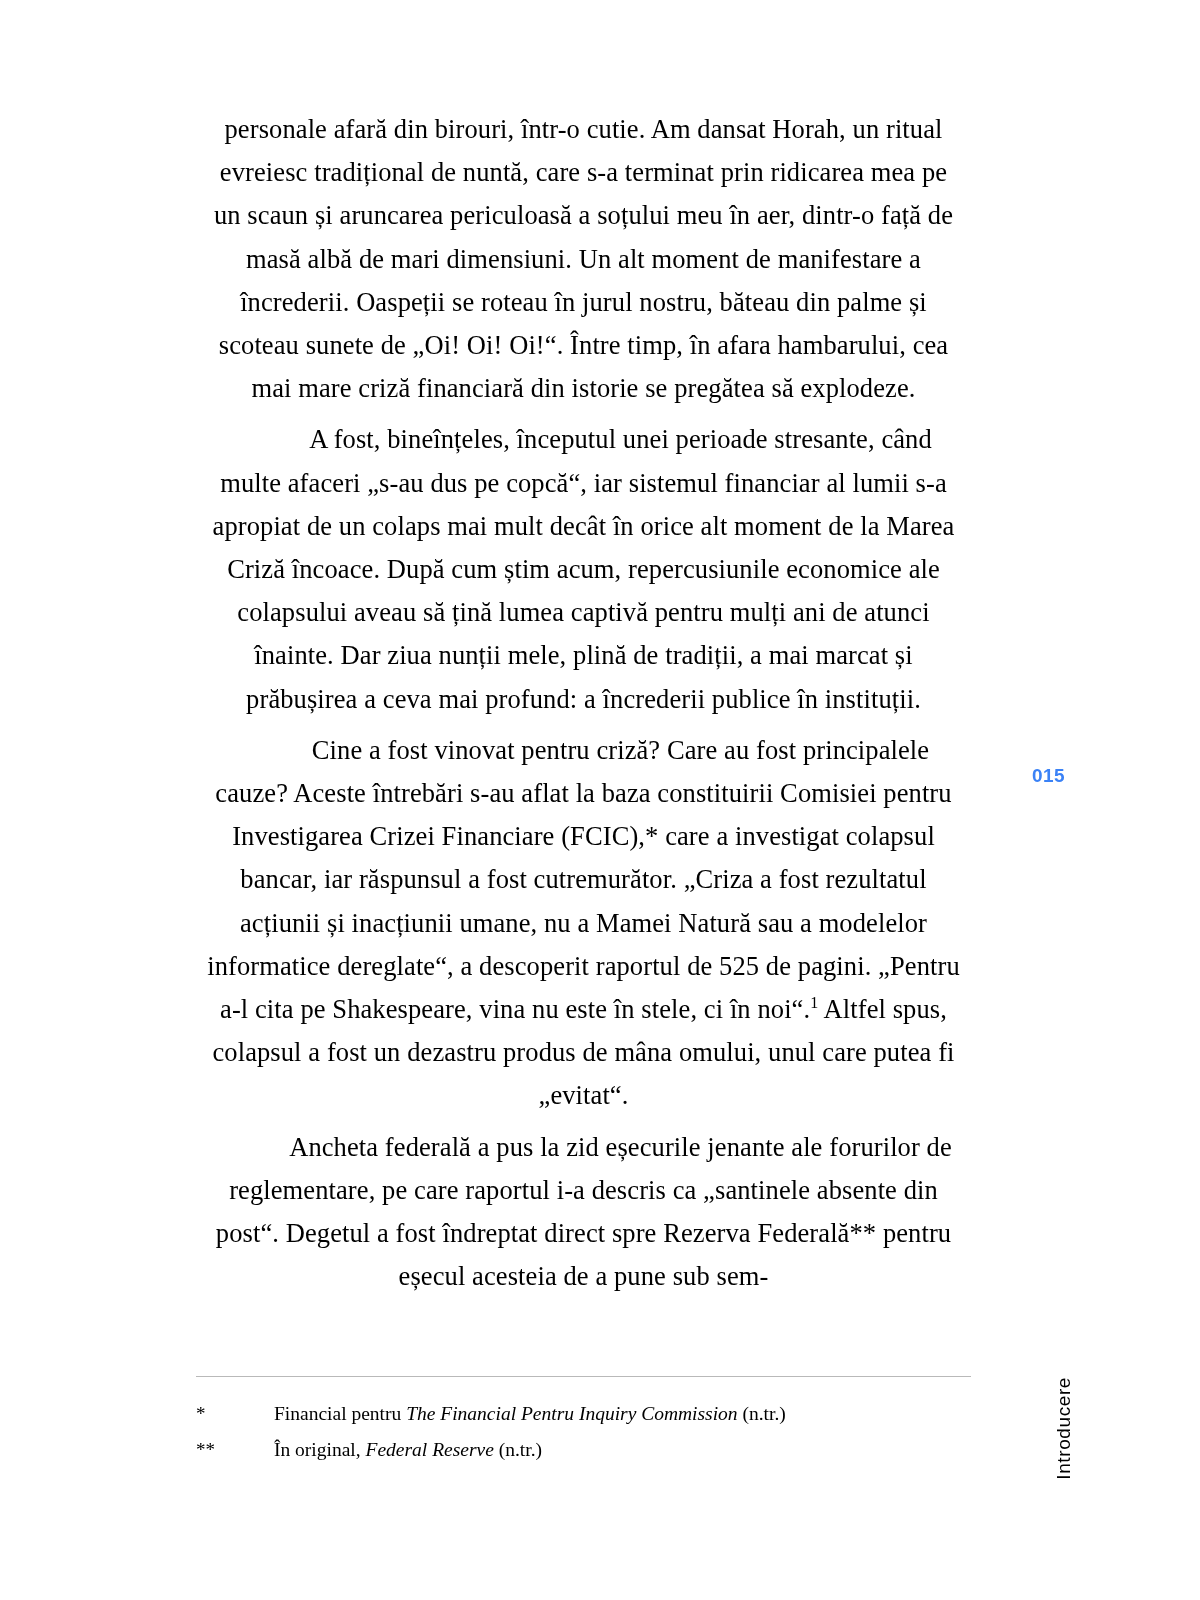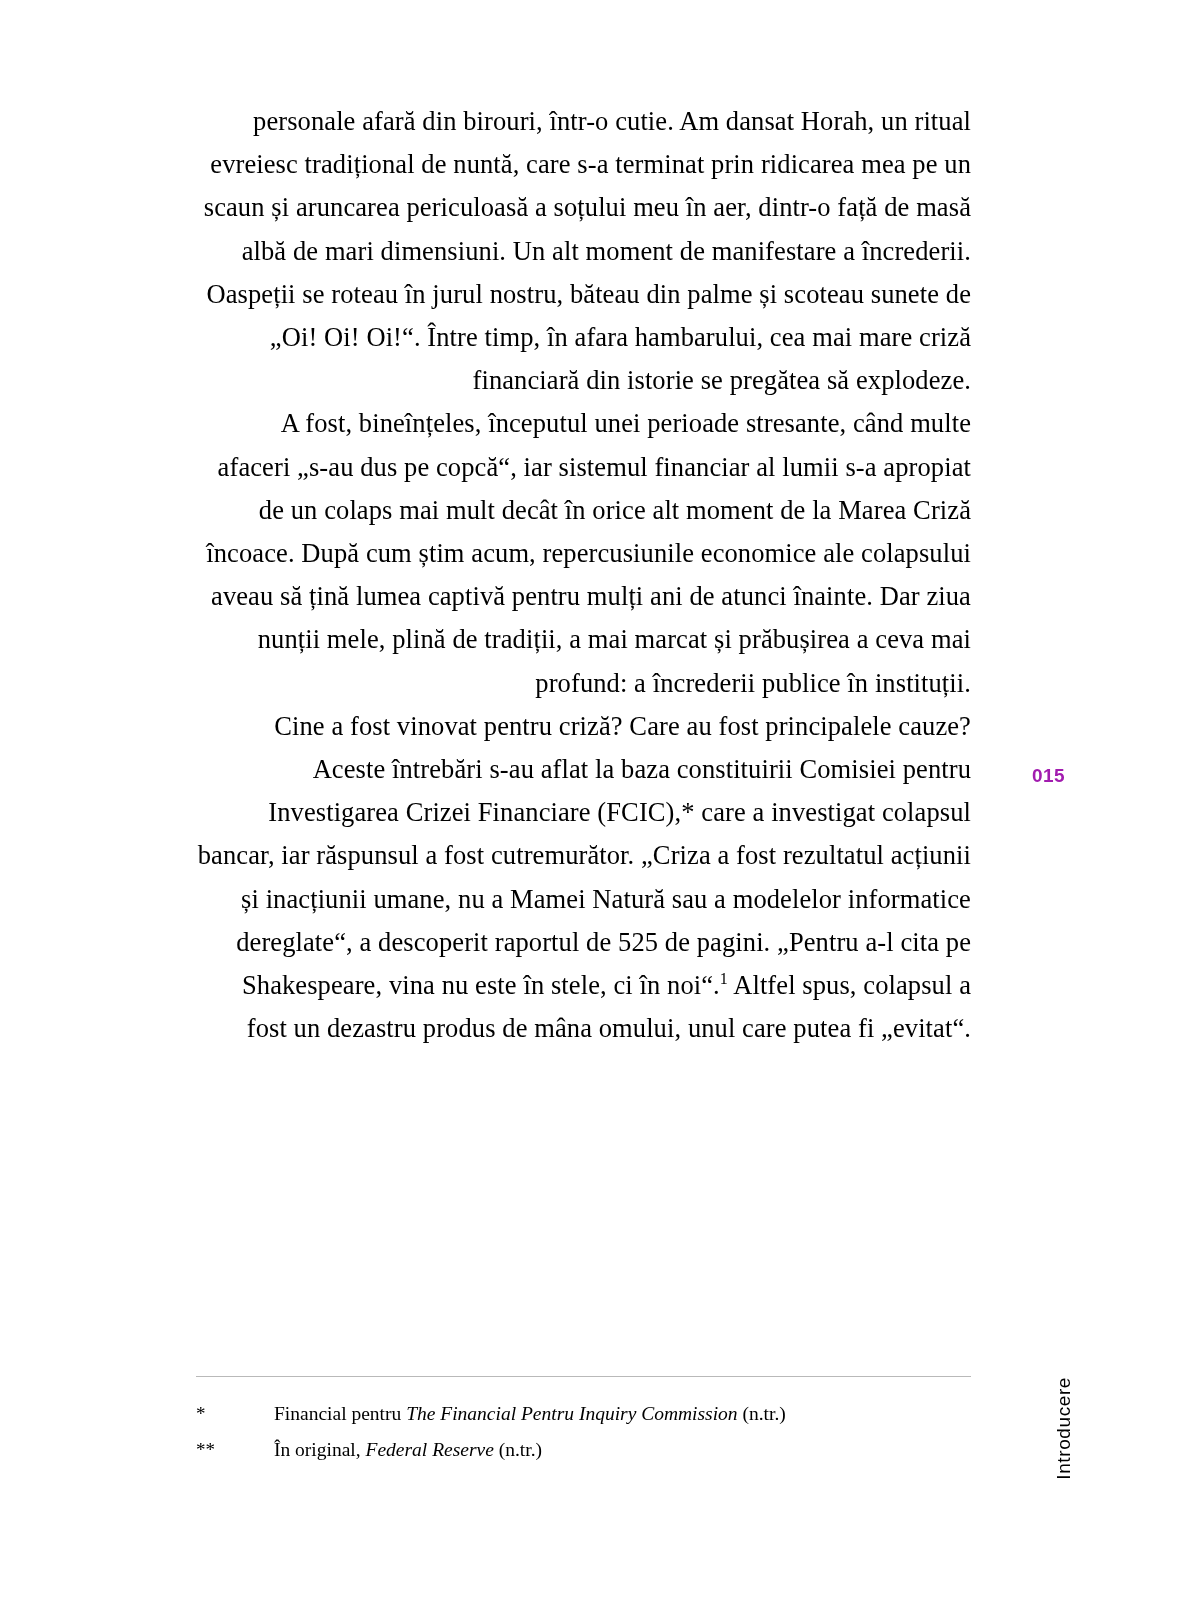"personale afară din birouri, într-o" .para { margin: 0 -> 8px; text-align: right -> center }
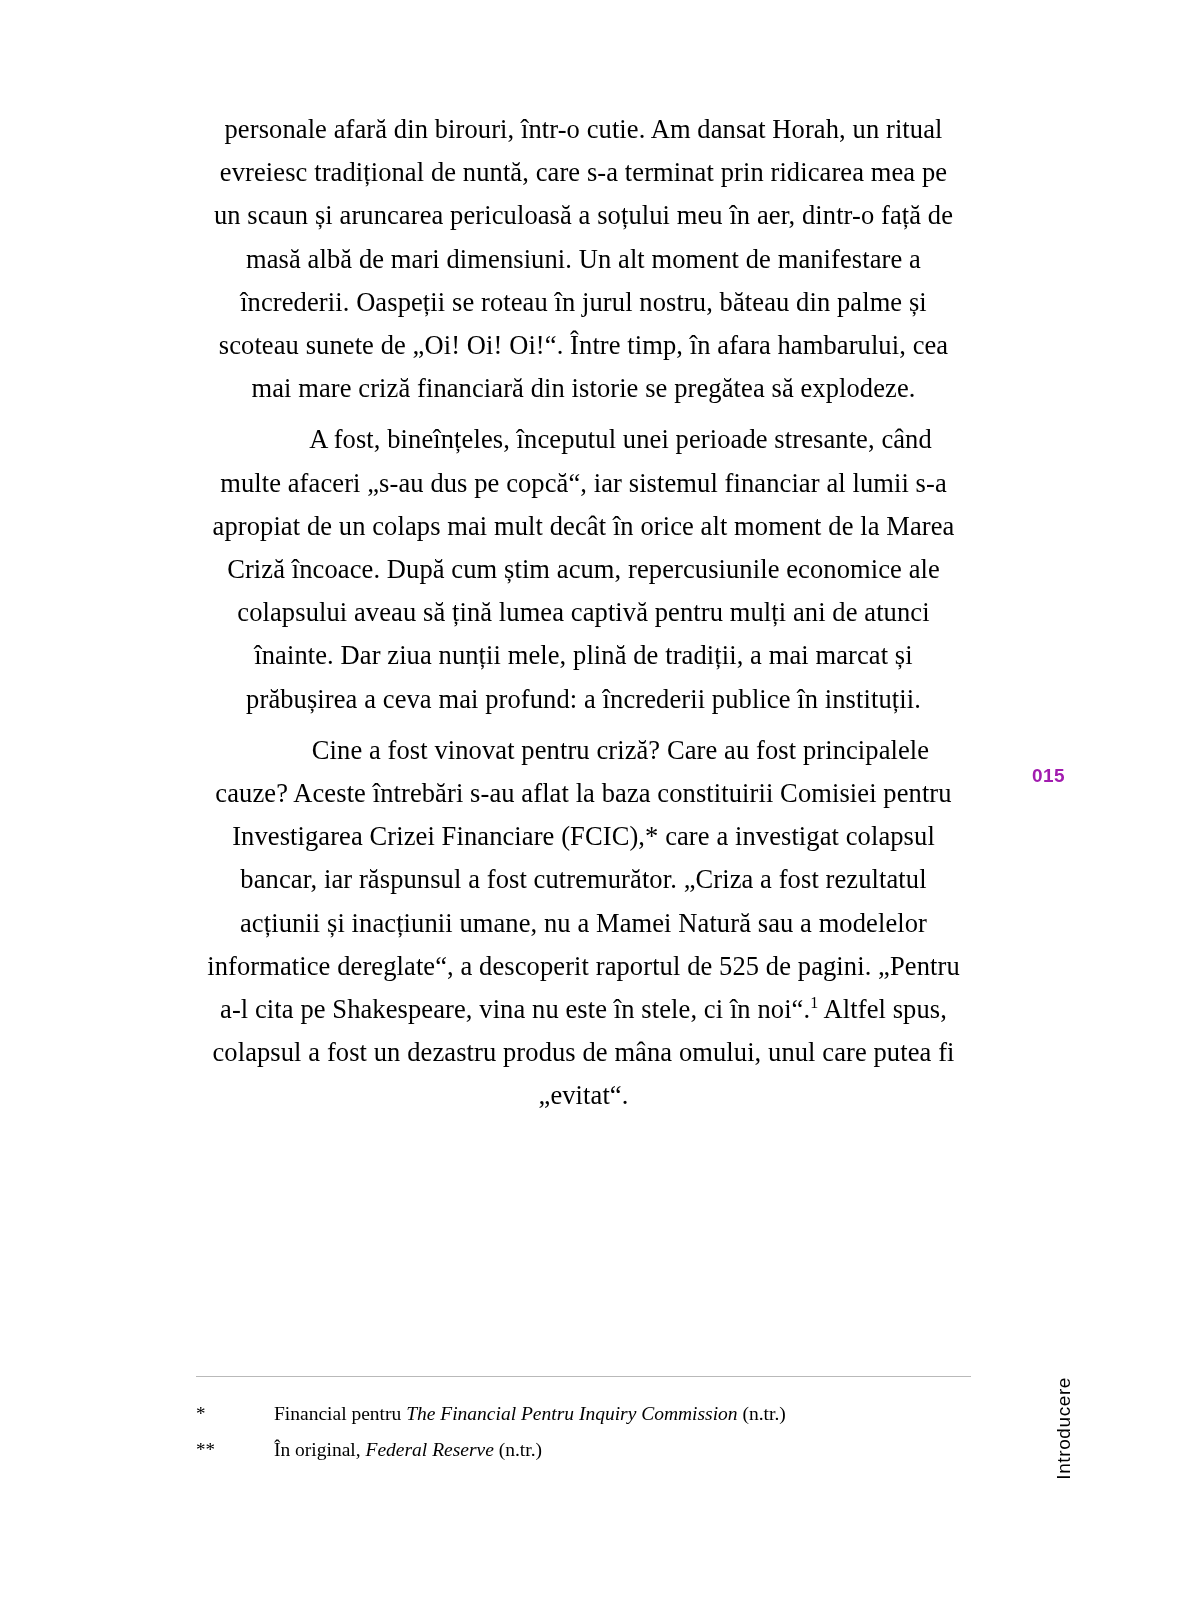"015" .folio { color: #a21caf -> #3b82f6 }
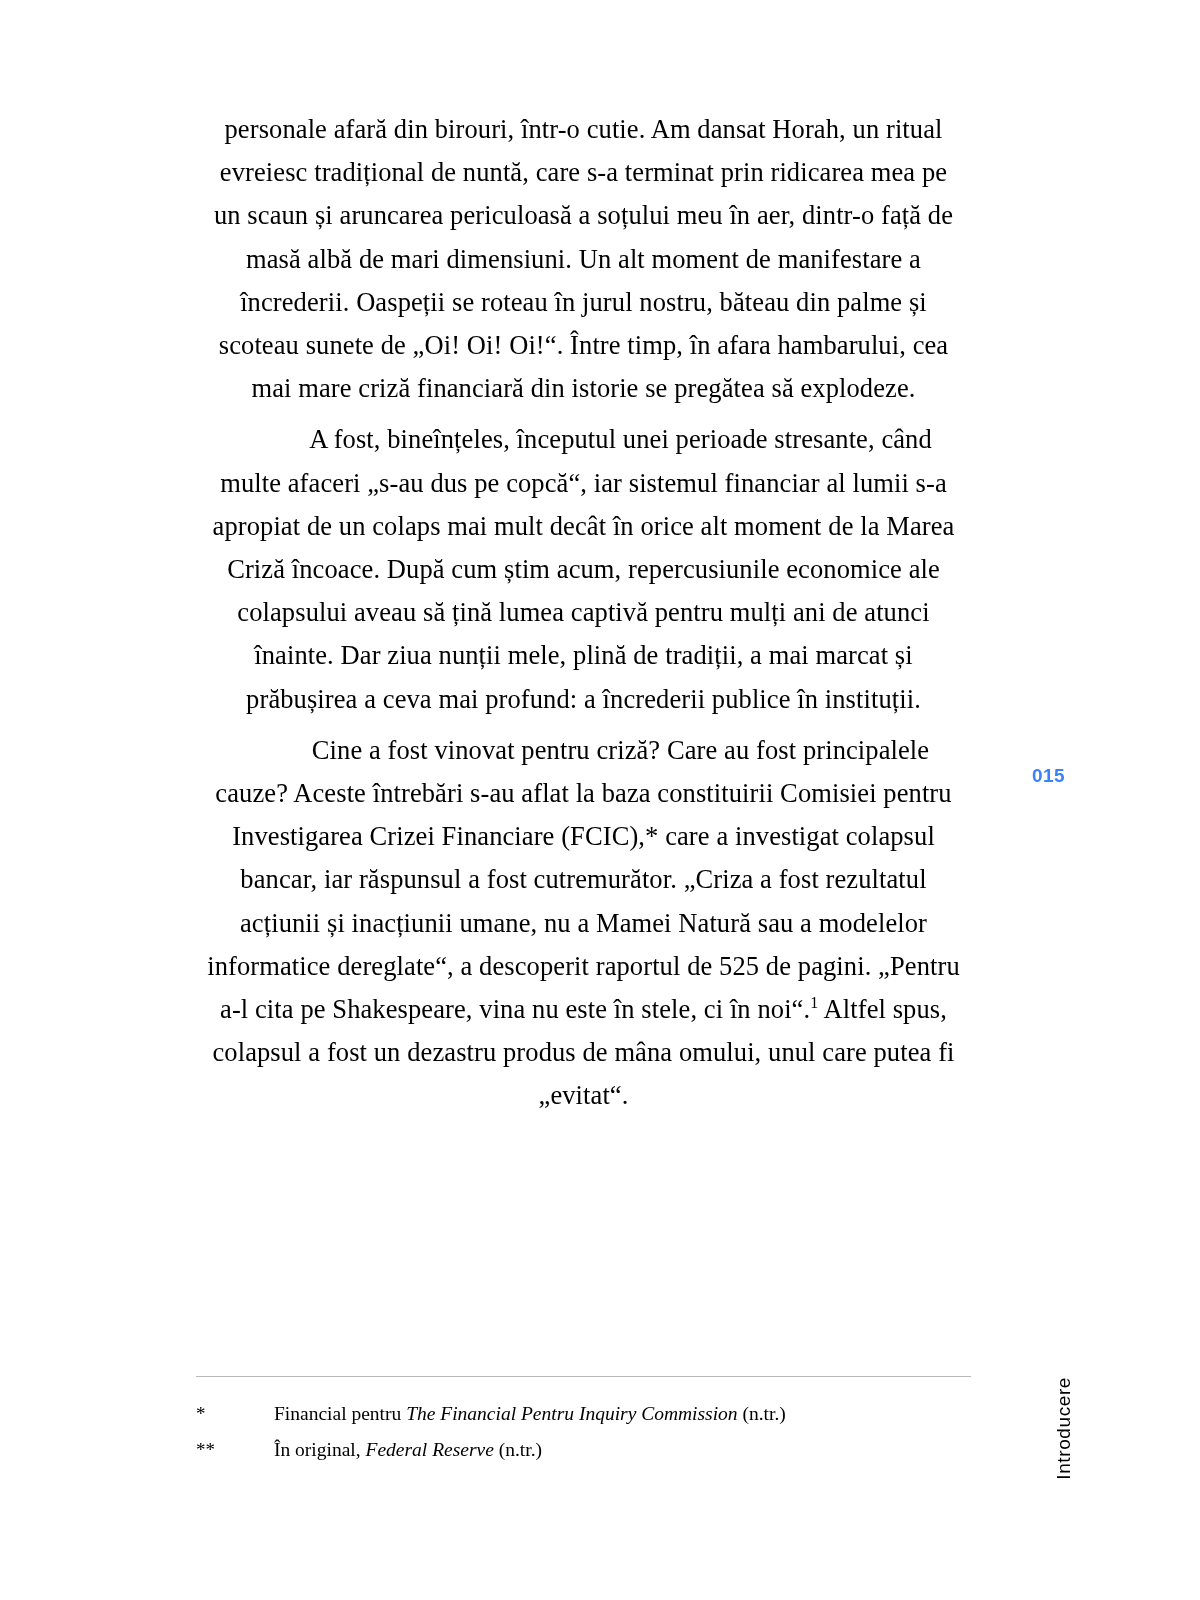"Ancheta federală a pus la" p.para { html: none -> <p>Ancheta federală a pus la zid eșecurile jenante ale forurilor de reglementare, pe care raportul i-a descris ca „santinele absente din post“. Degetul a fost îndreptat direct spre Rezerva Federală** pentru eșecul acesteia de a pune sub sem-</p> }
